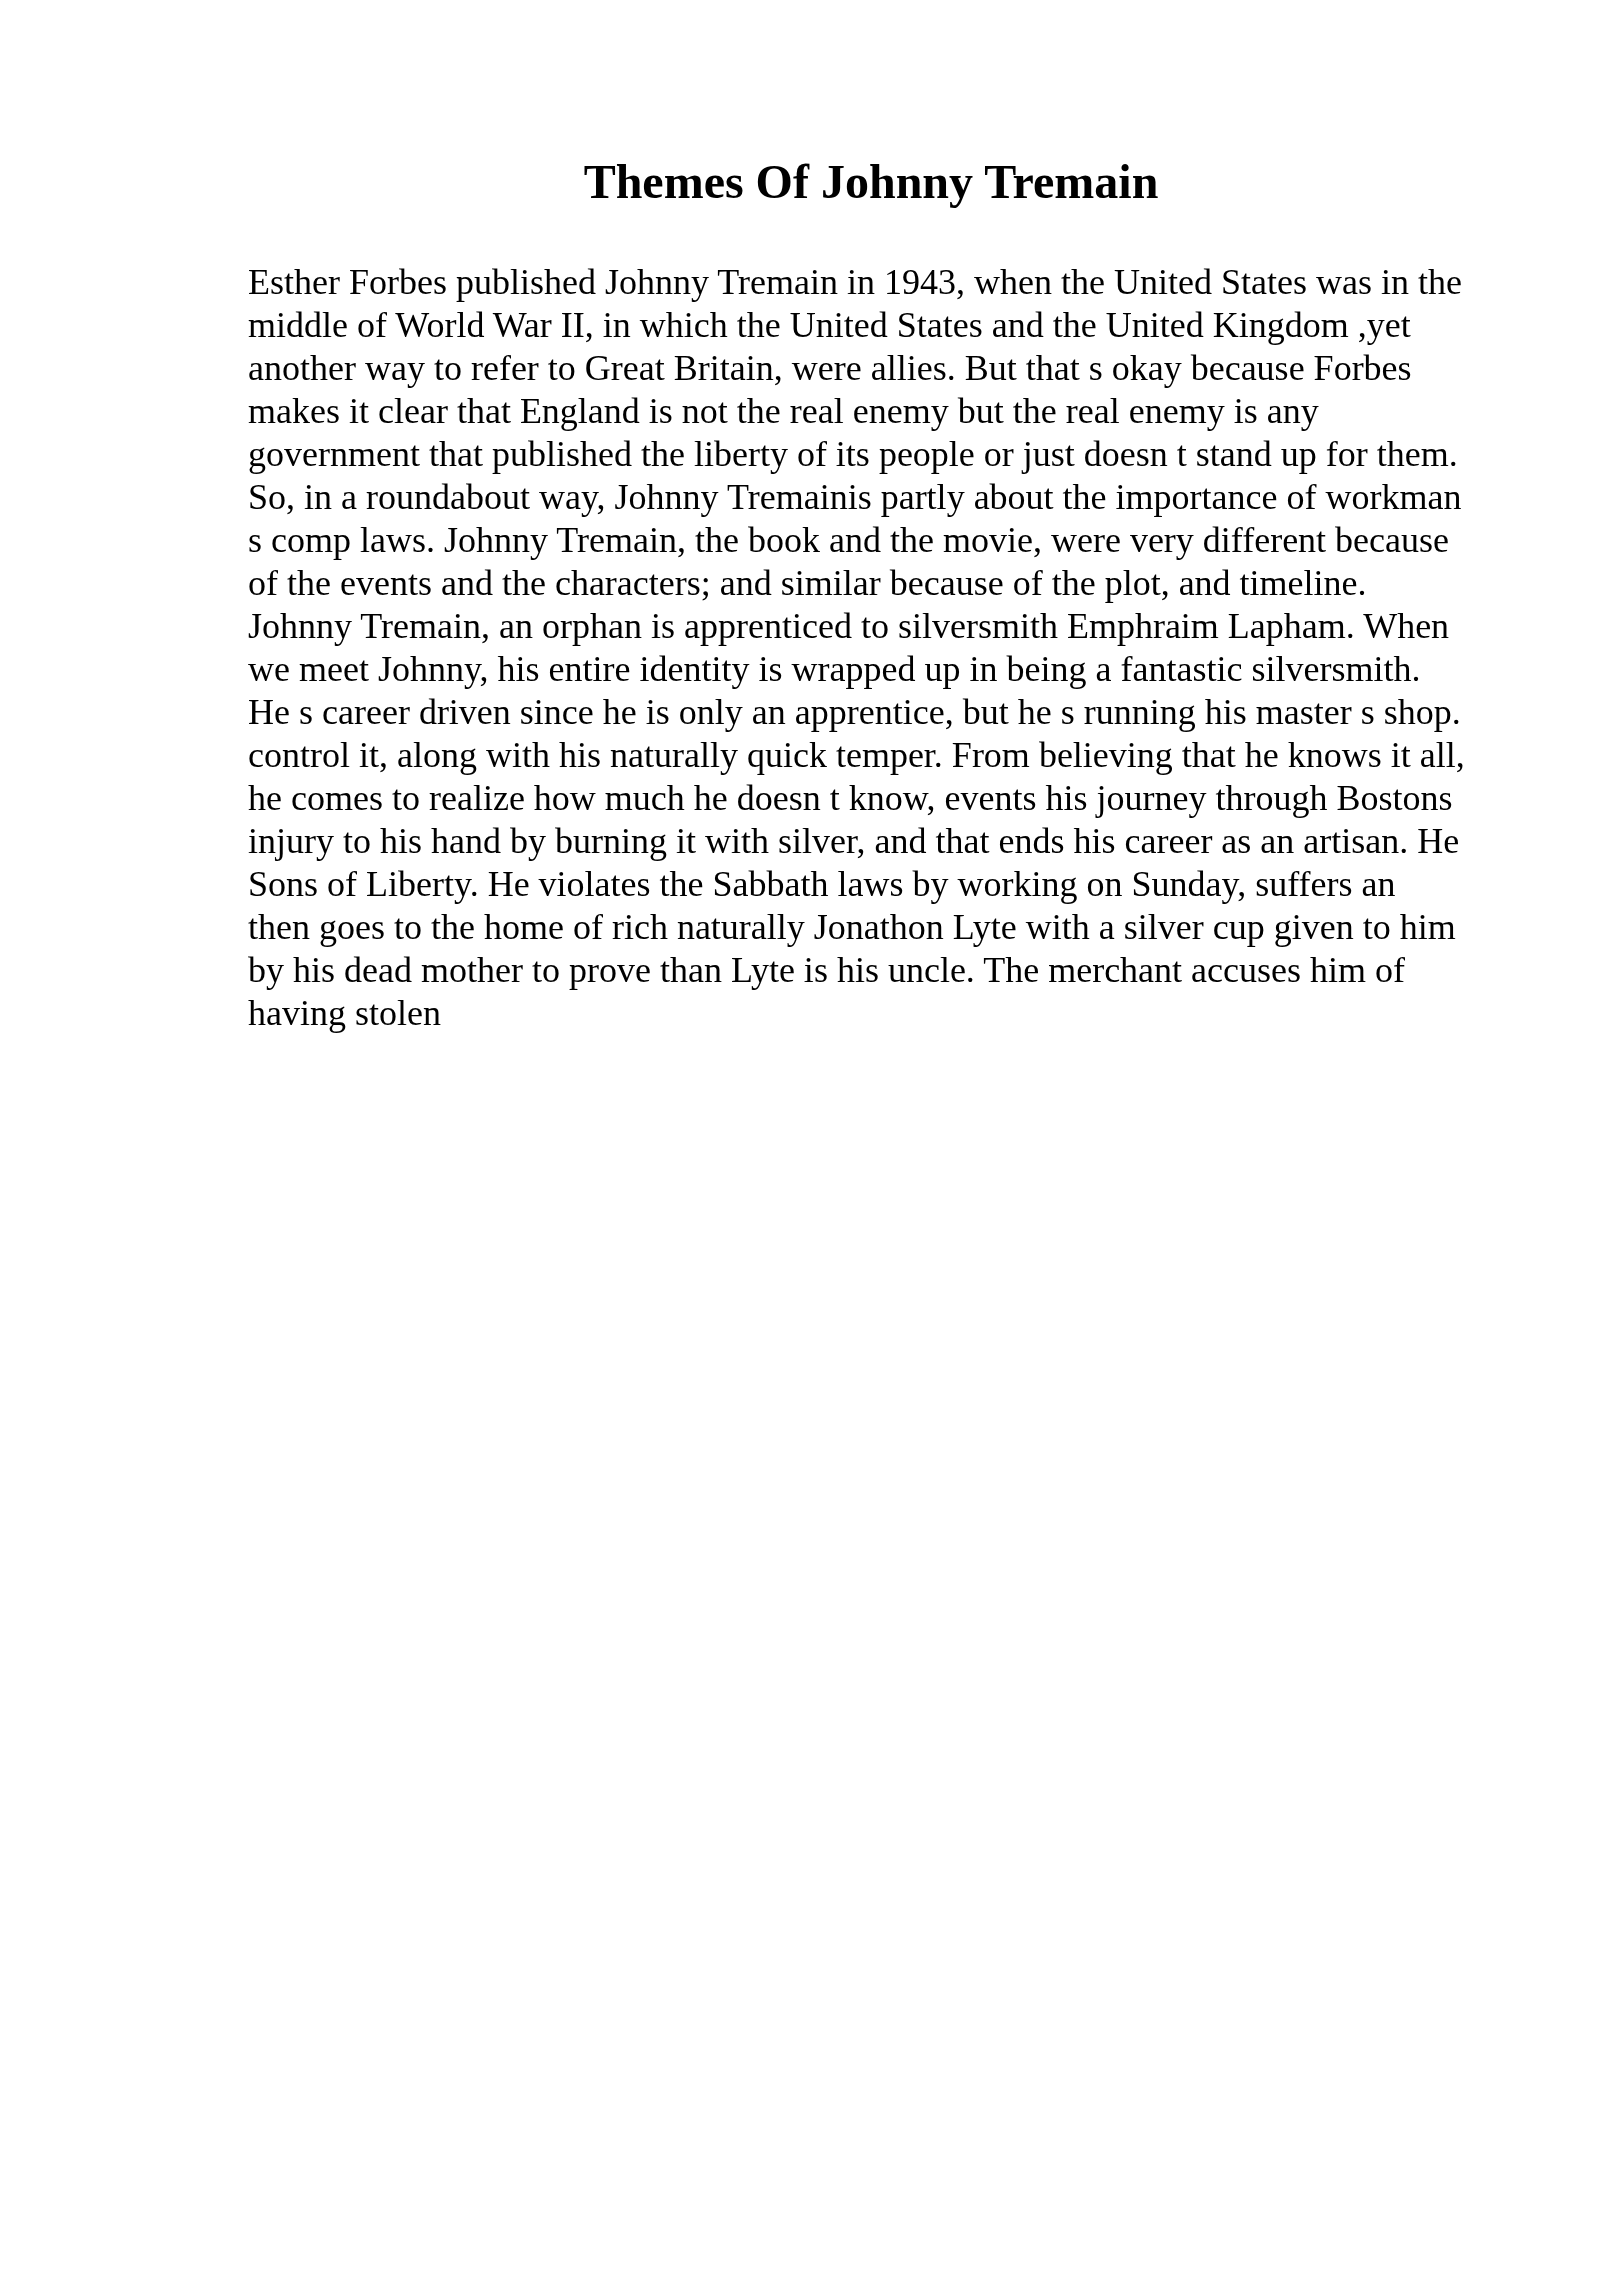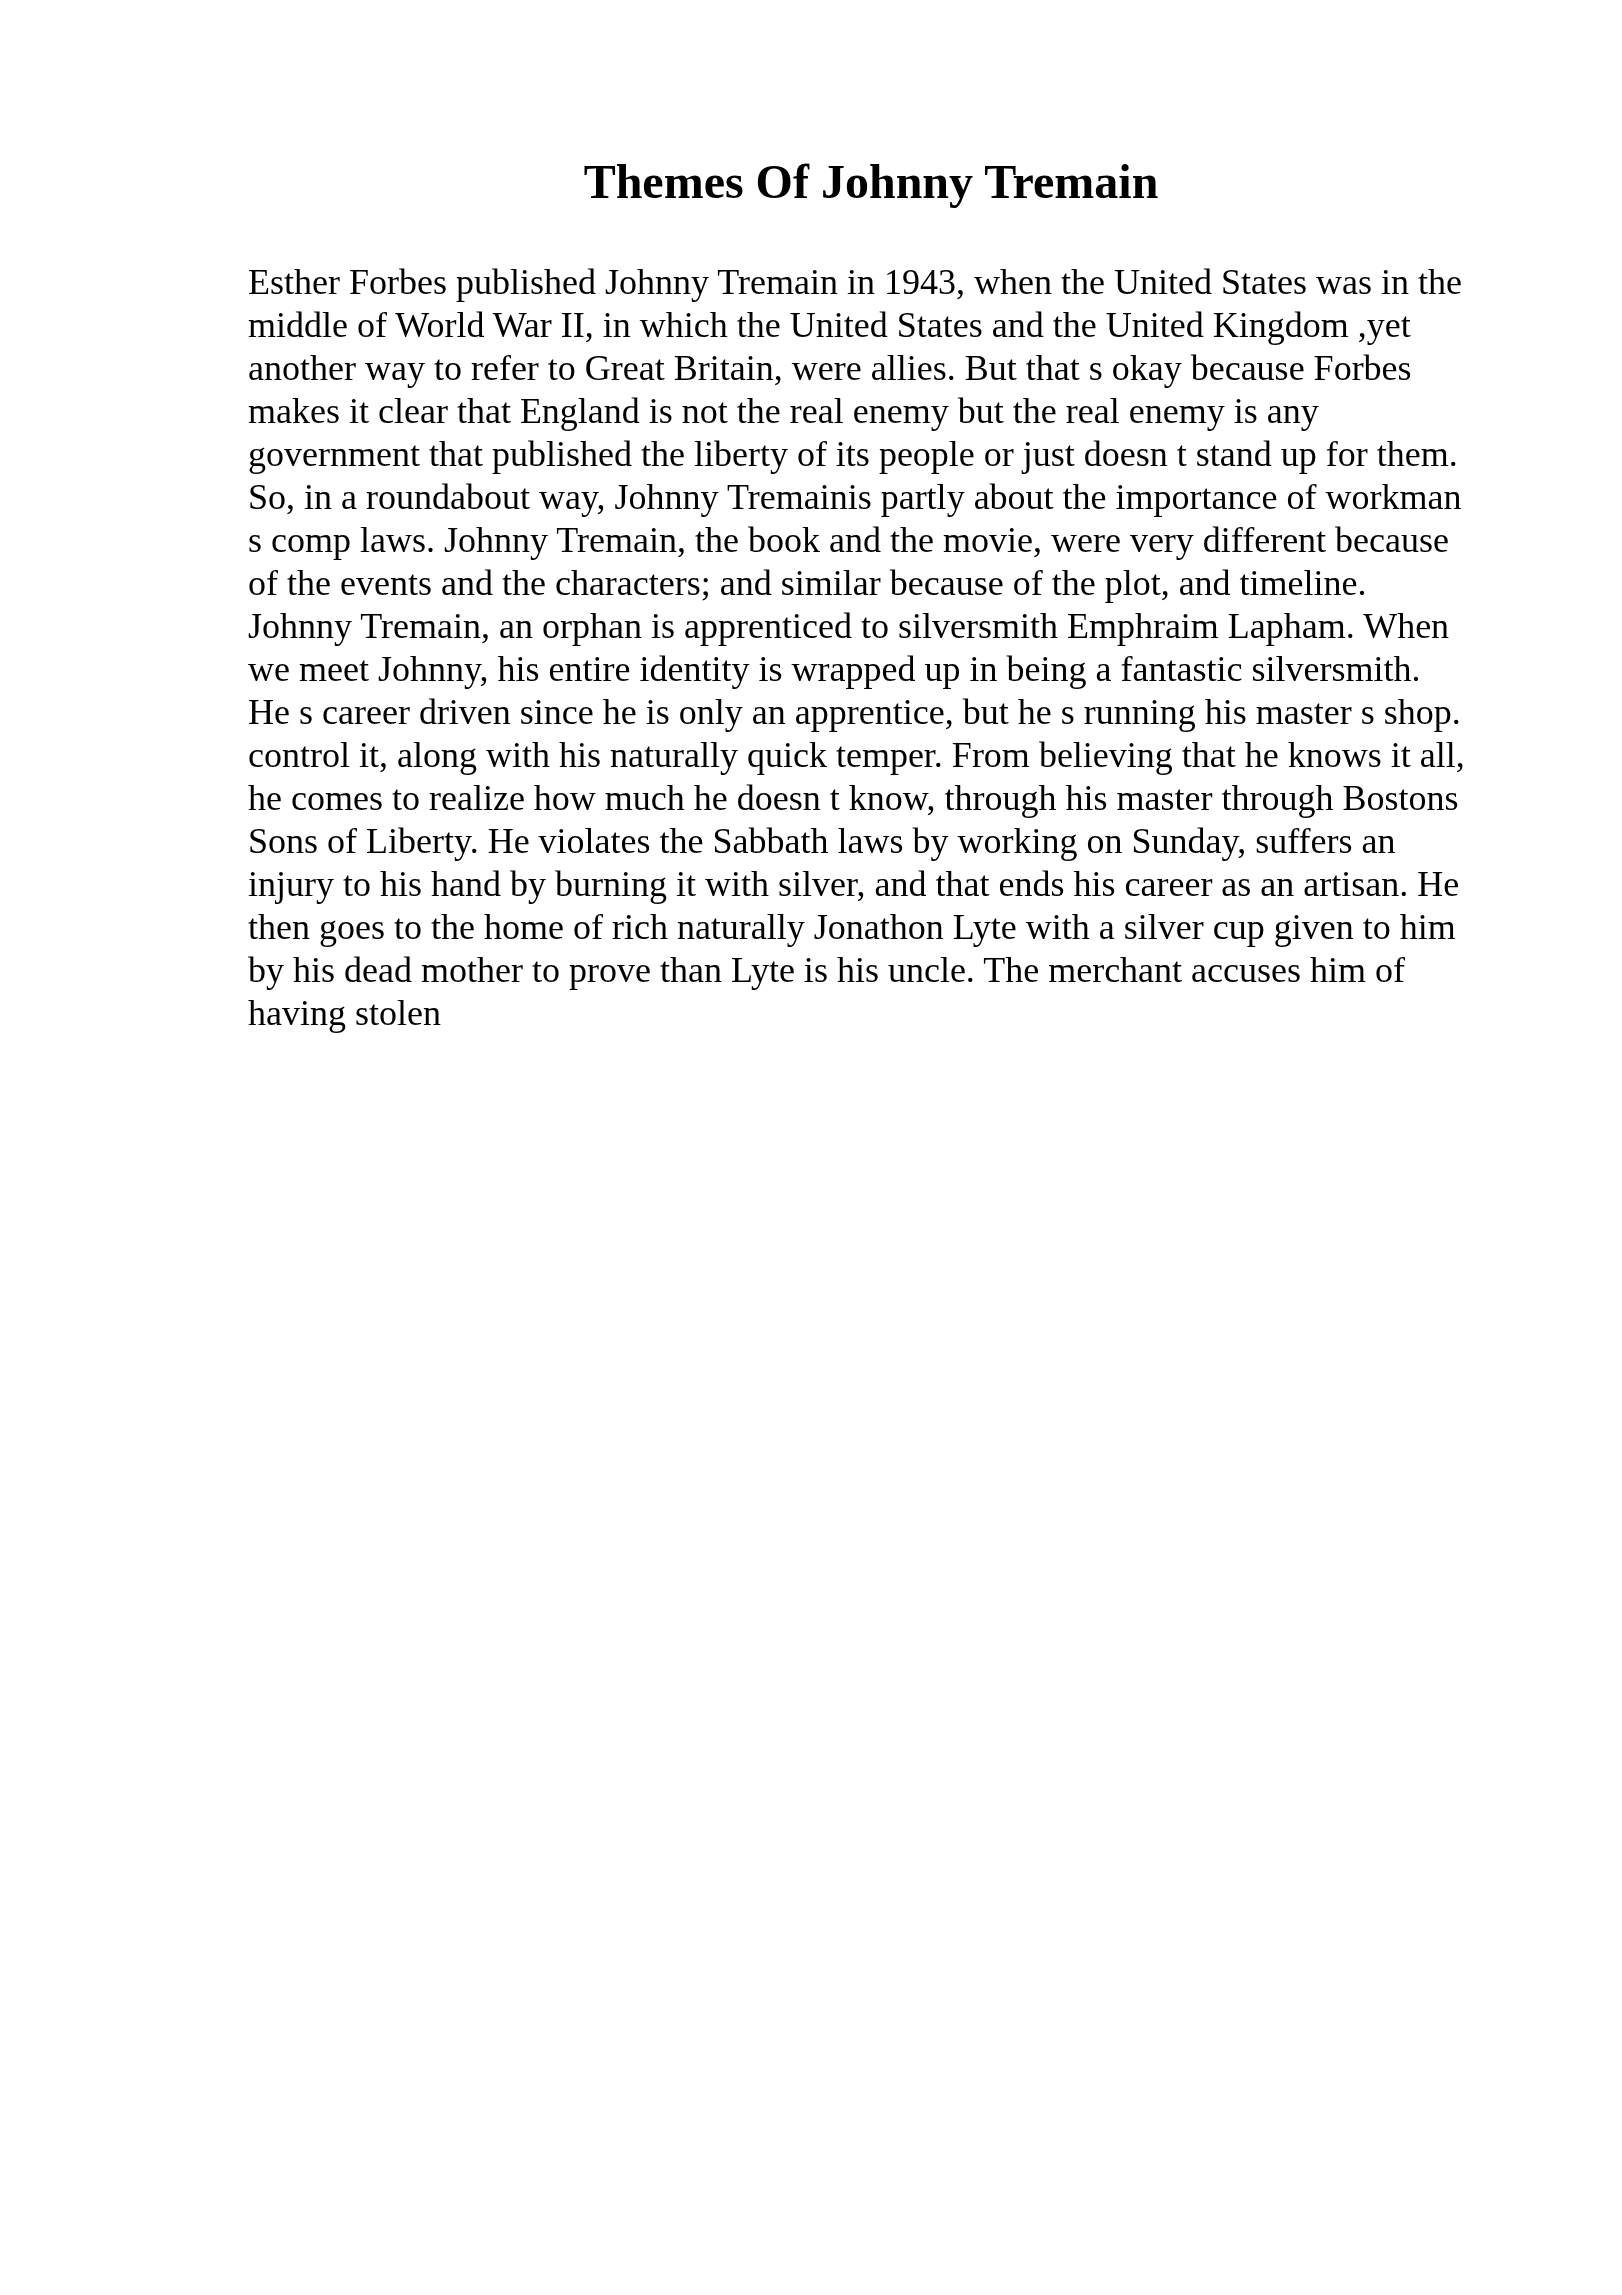"he comes to realize how" span.line { text: through his master -> events his journey }
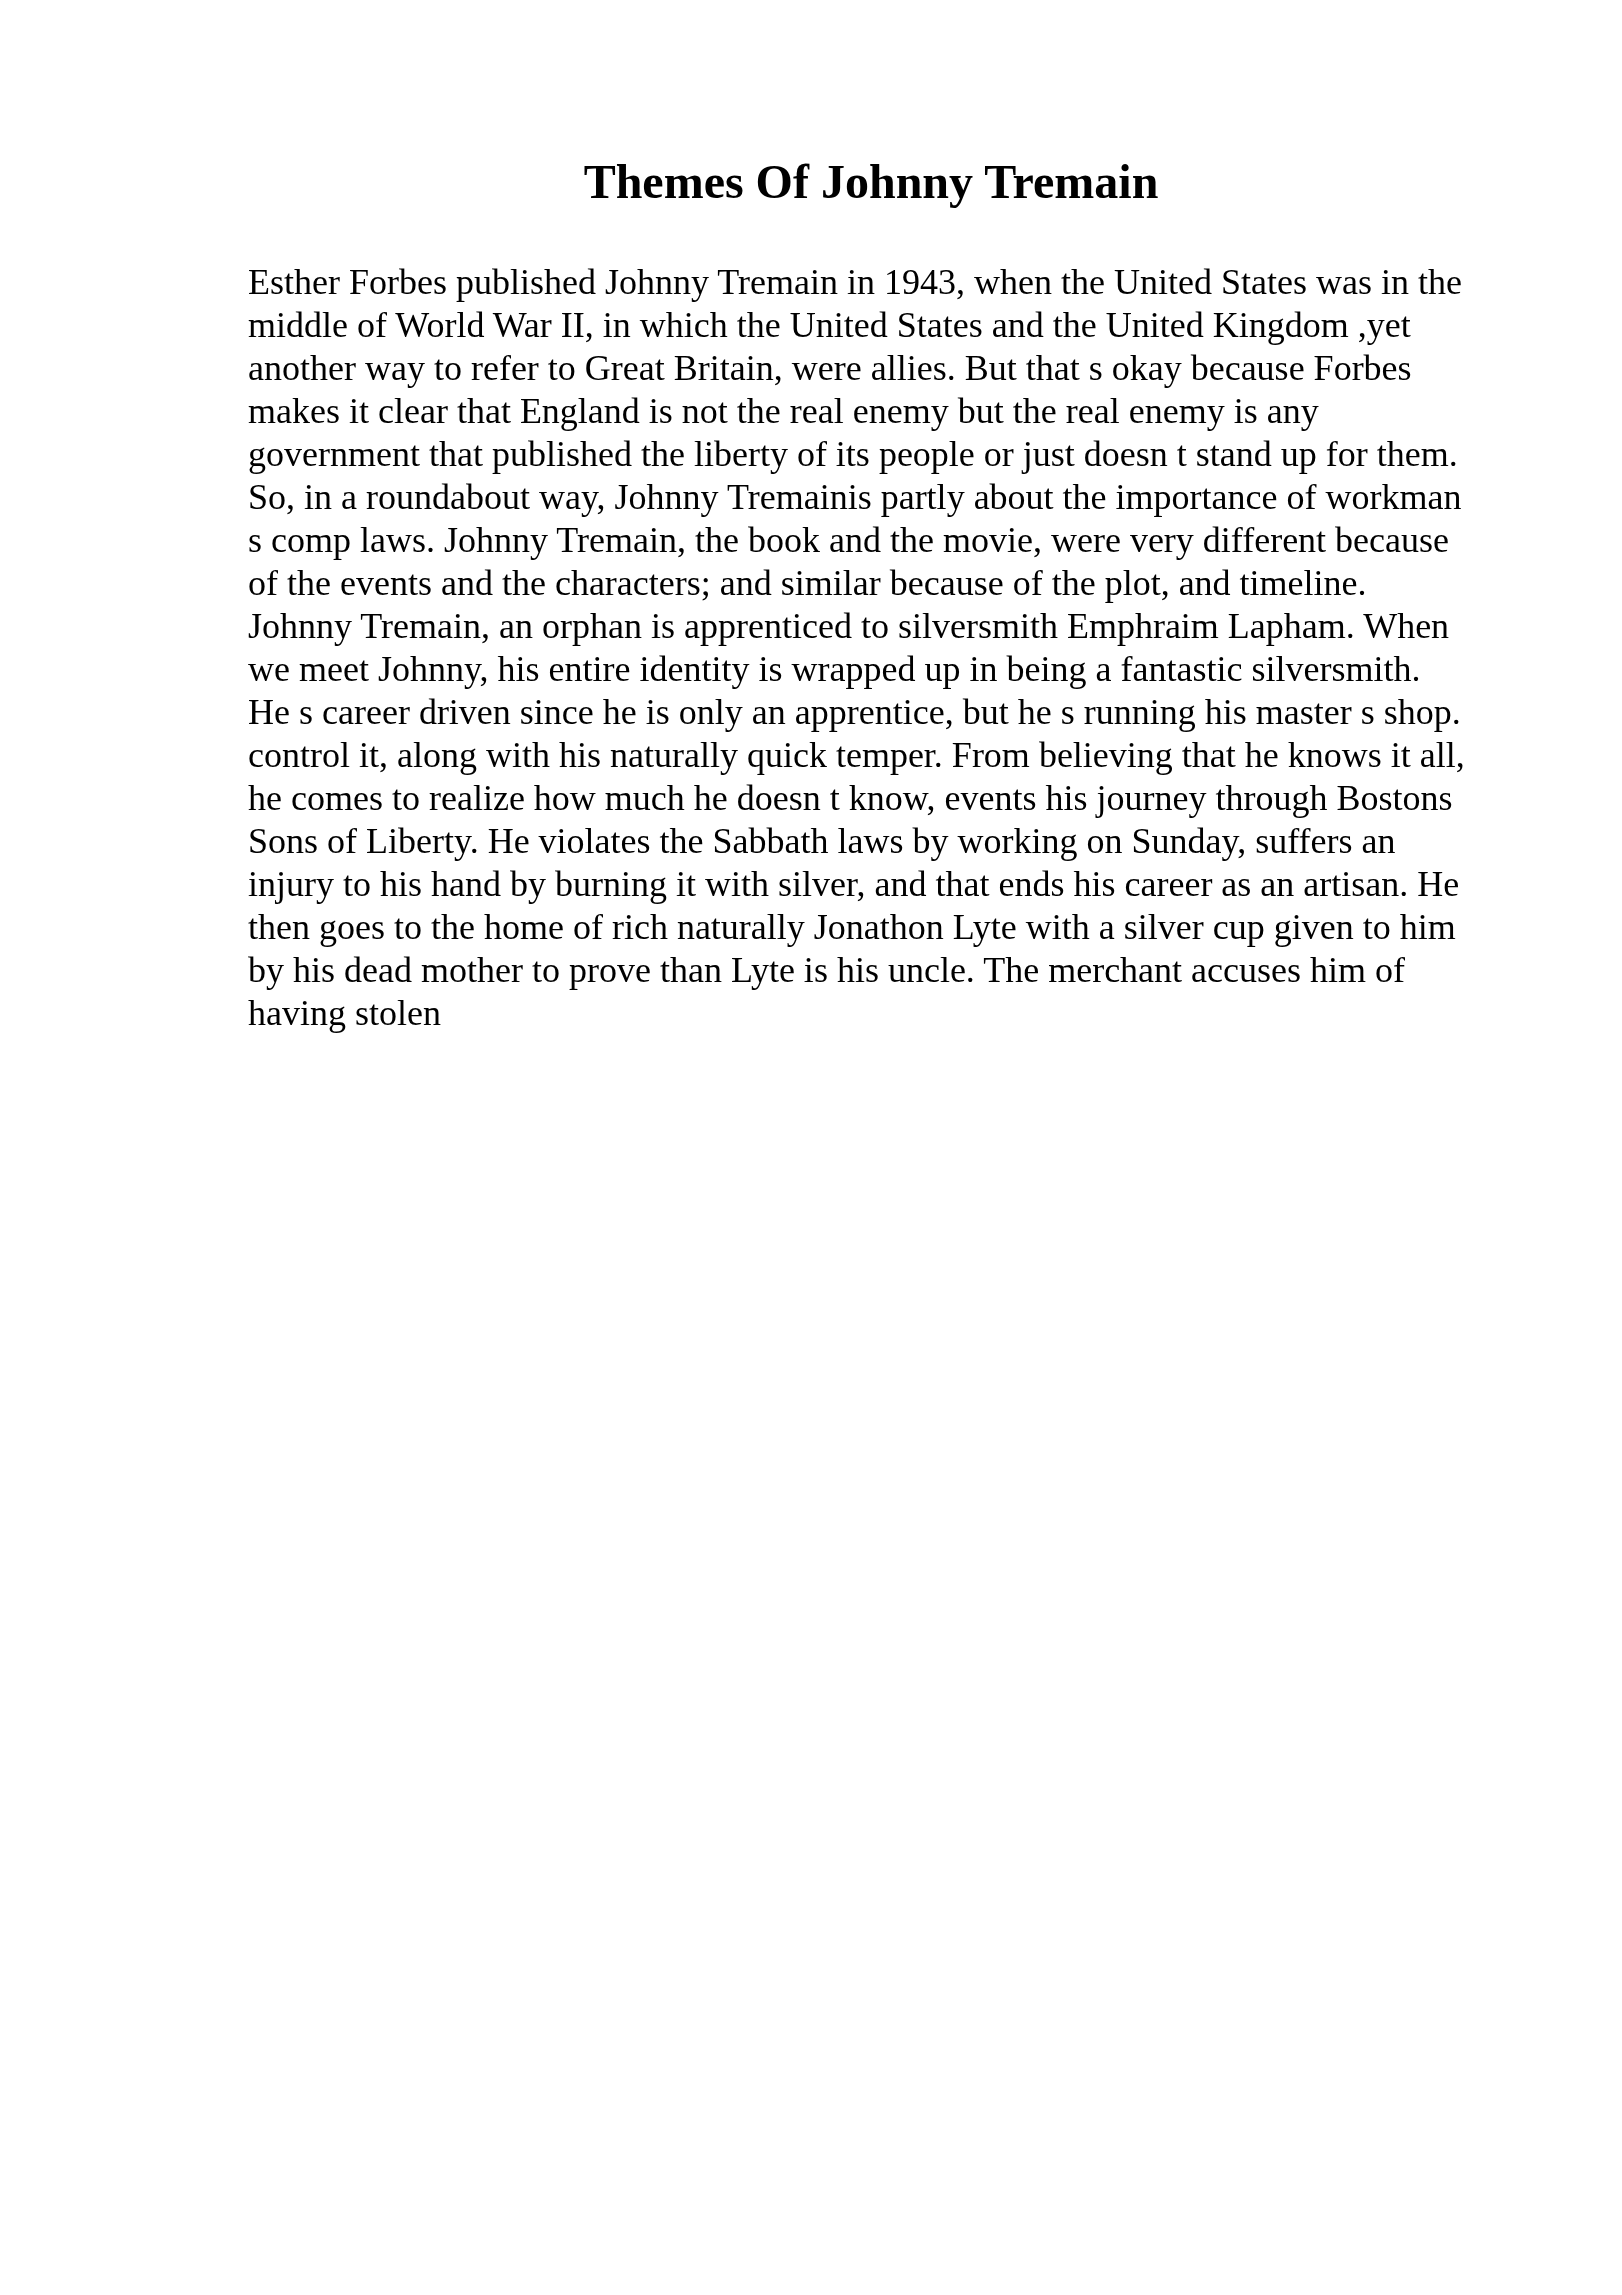"Sons of Liberty. He violates" span.line { order: before "injury to his hand by" -> after "injury to his hand by" }
